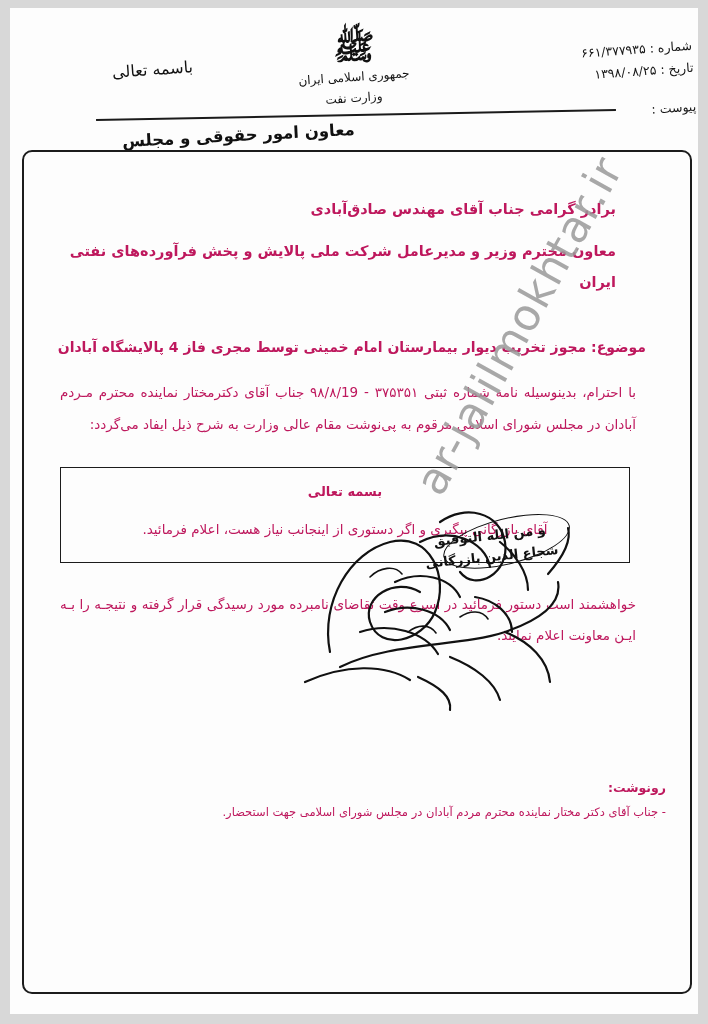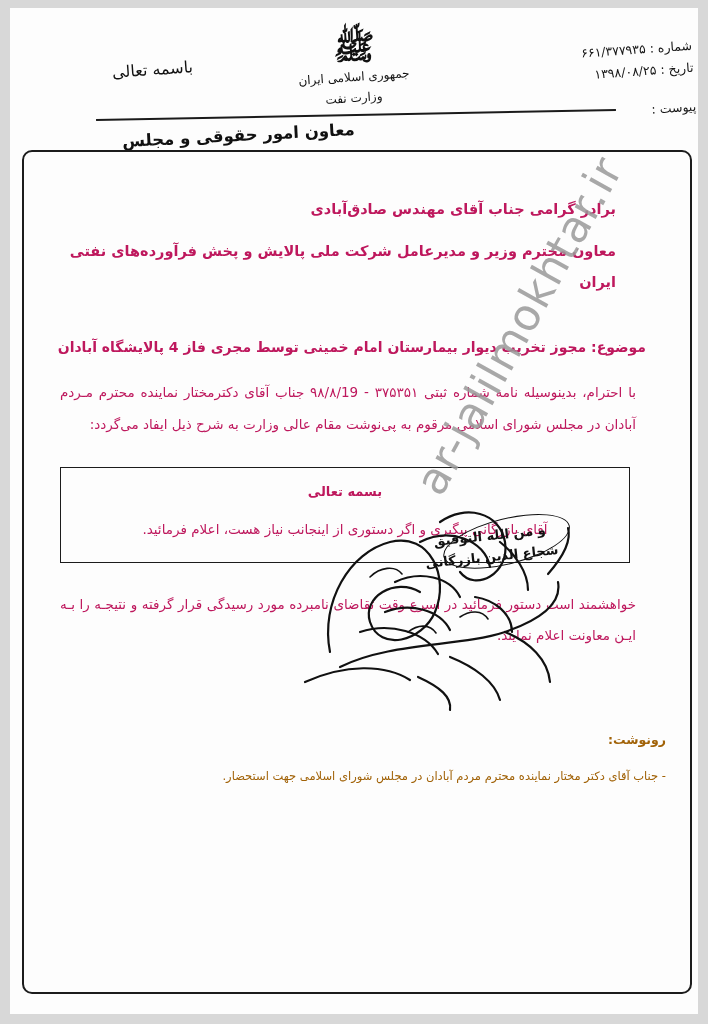"رونوشت:" .cc { color: #a16207 -> #be185d; top: 732px -> 780px }
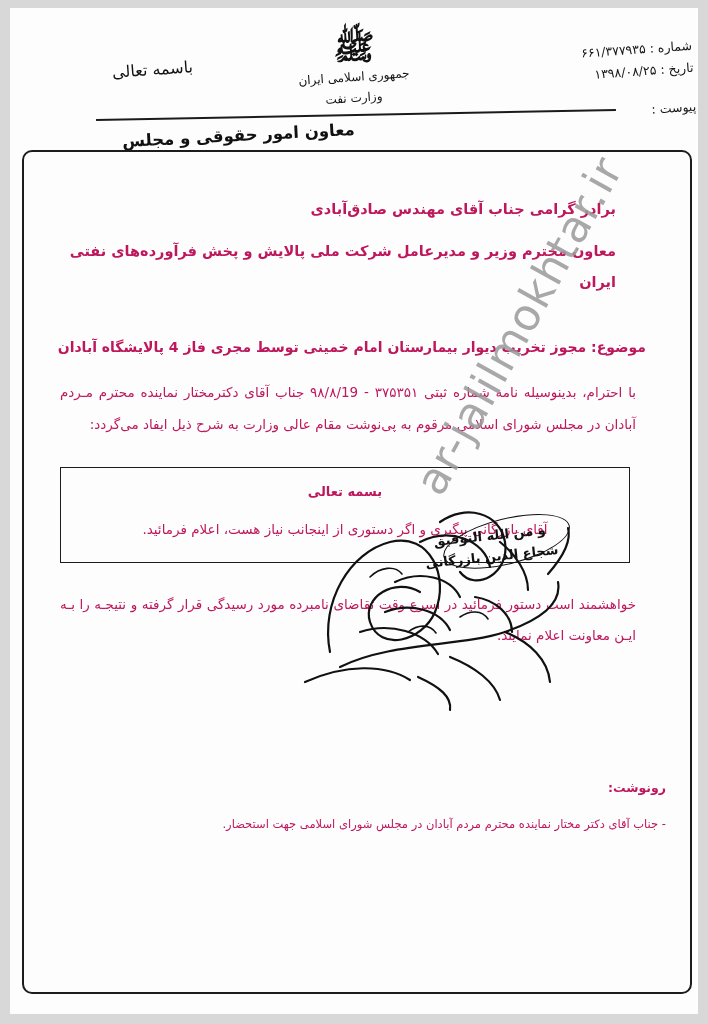"- جناب آقای دکتر مختار" .cc-item { margin-top: 22px -> 10px }
